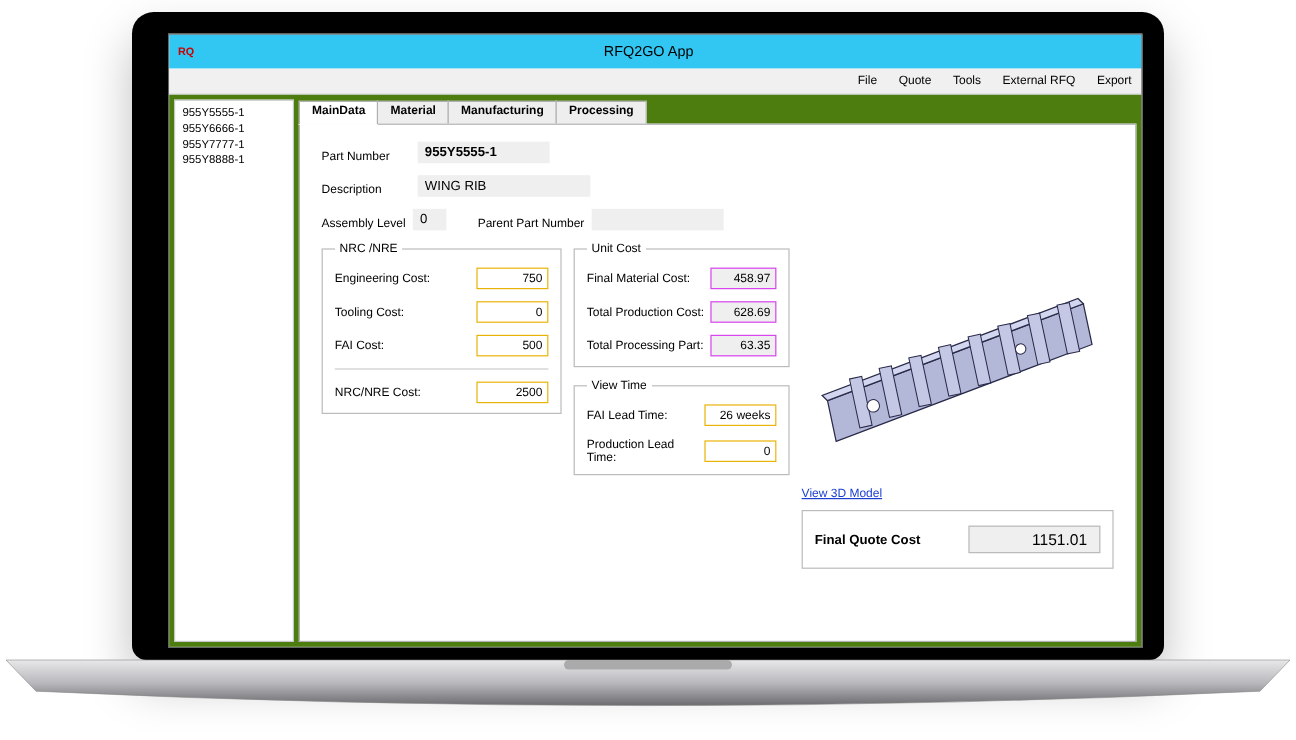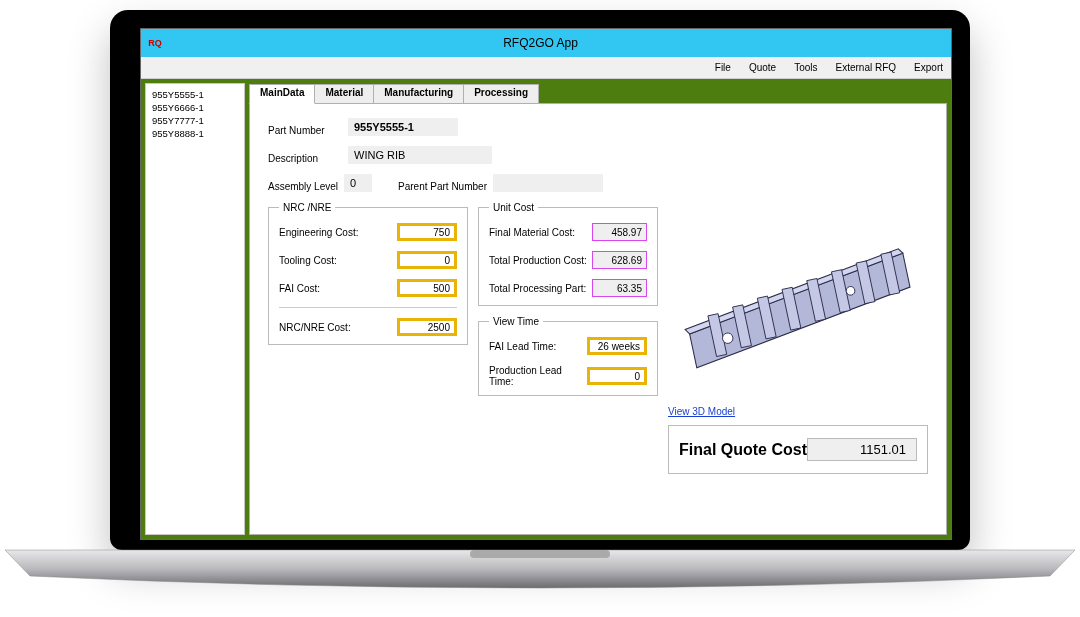"750" .num-input { border: 3px solid #eab308 -> 1px solid #eab308 }
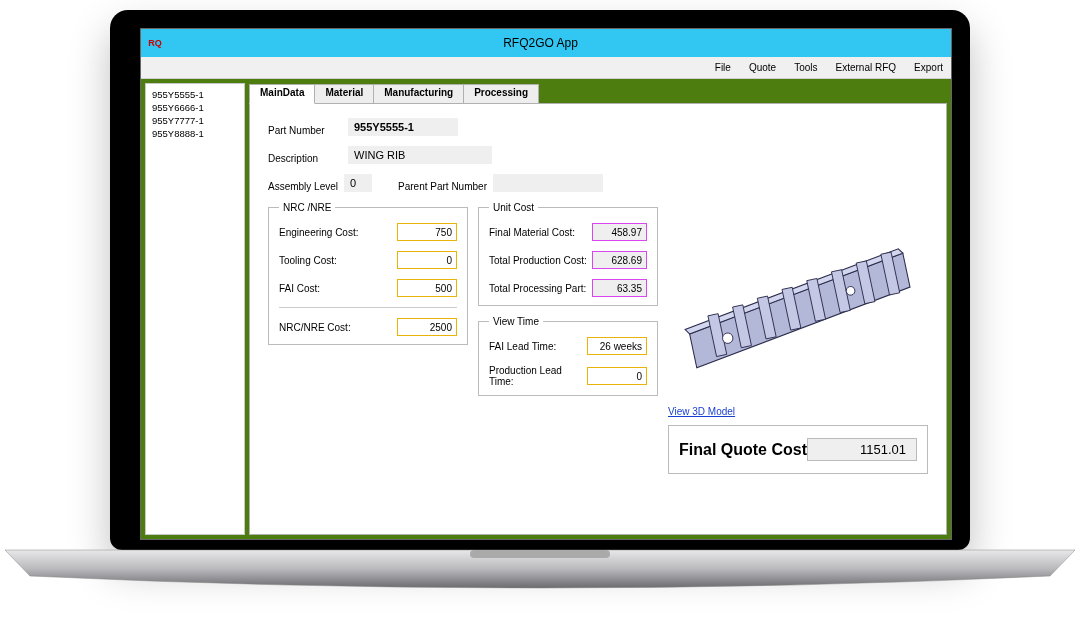"Final Quote Cost" .final-label { font-size: 16px -> 11px }
